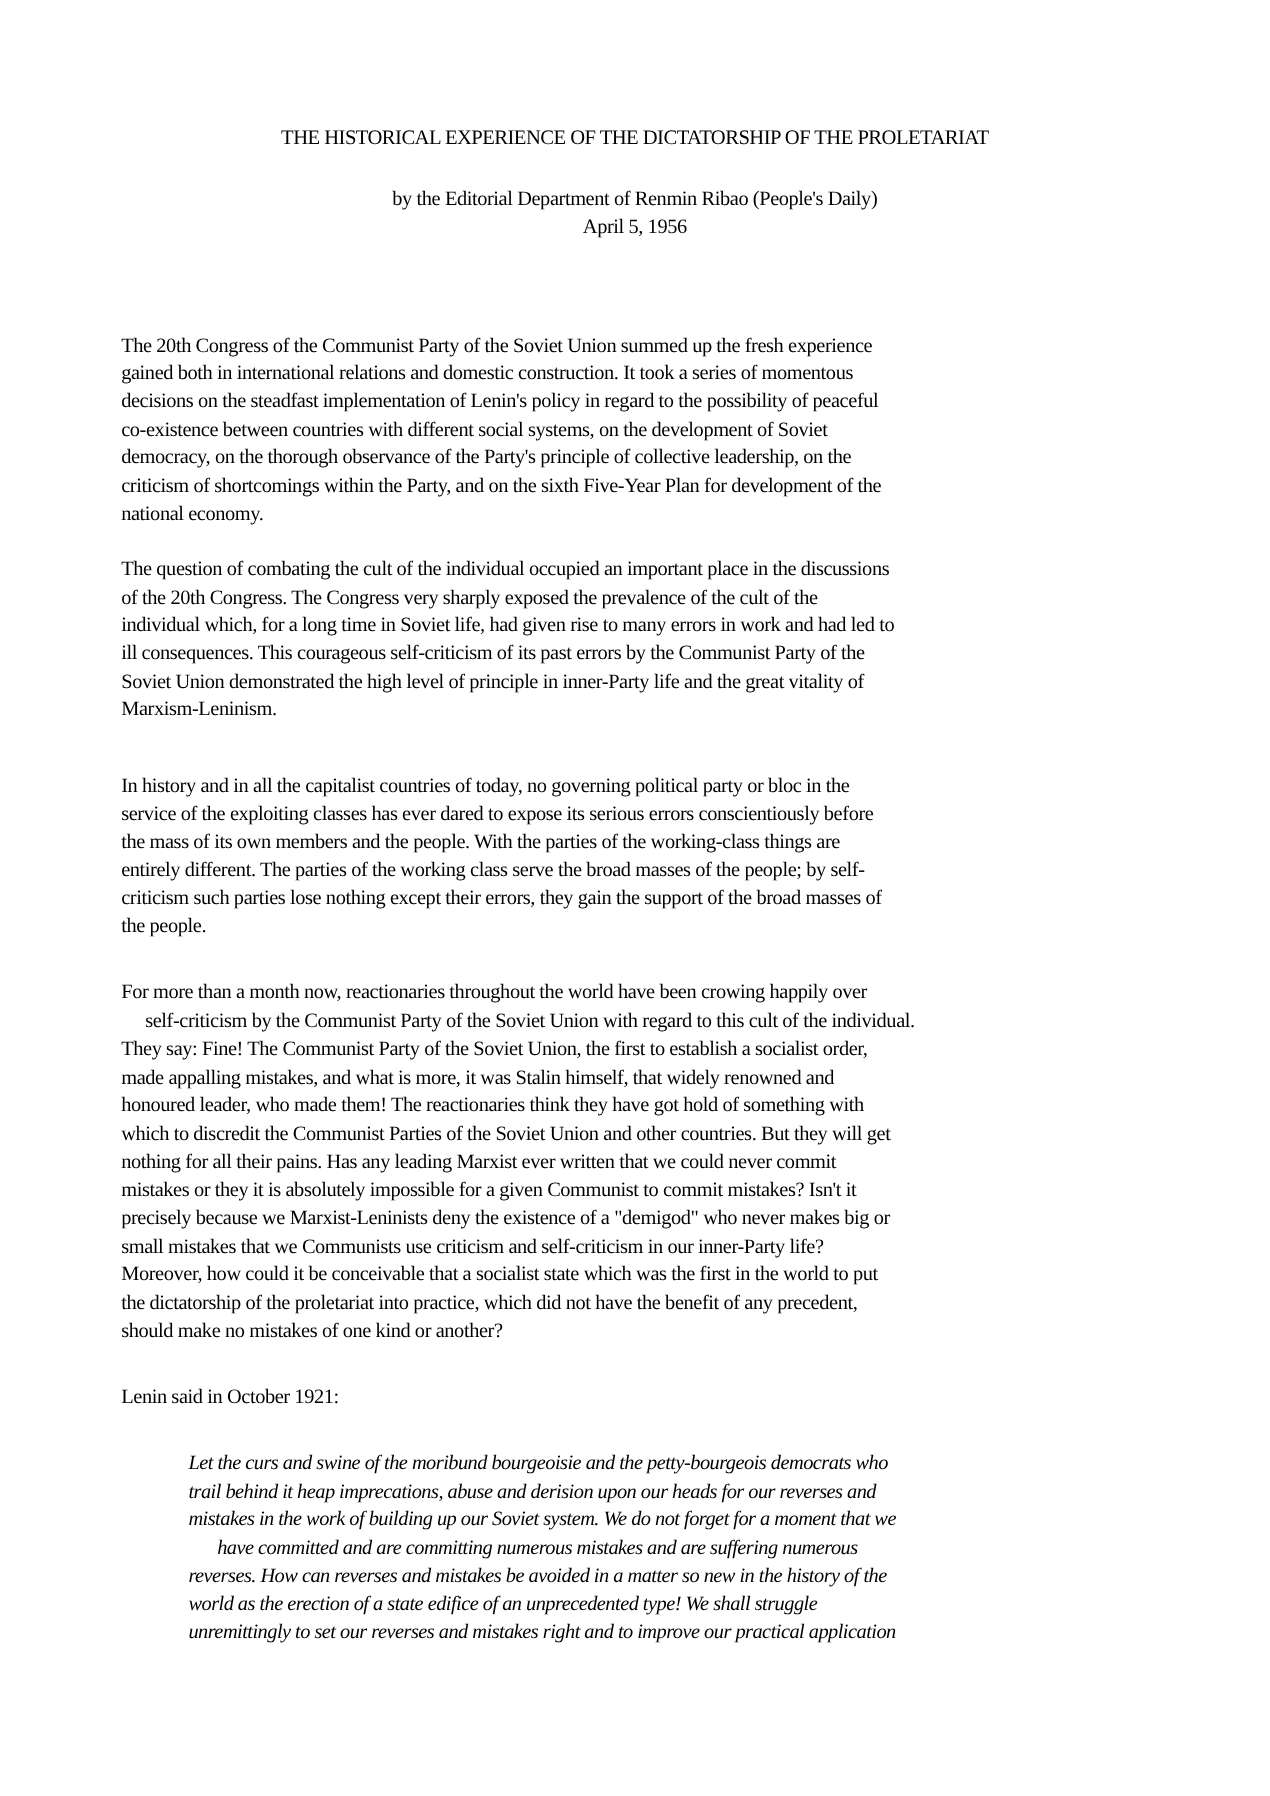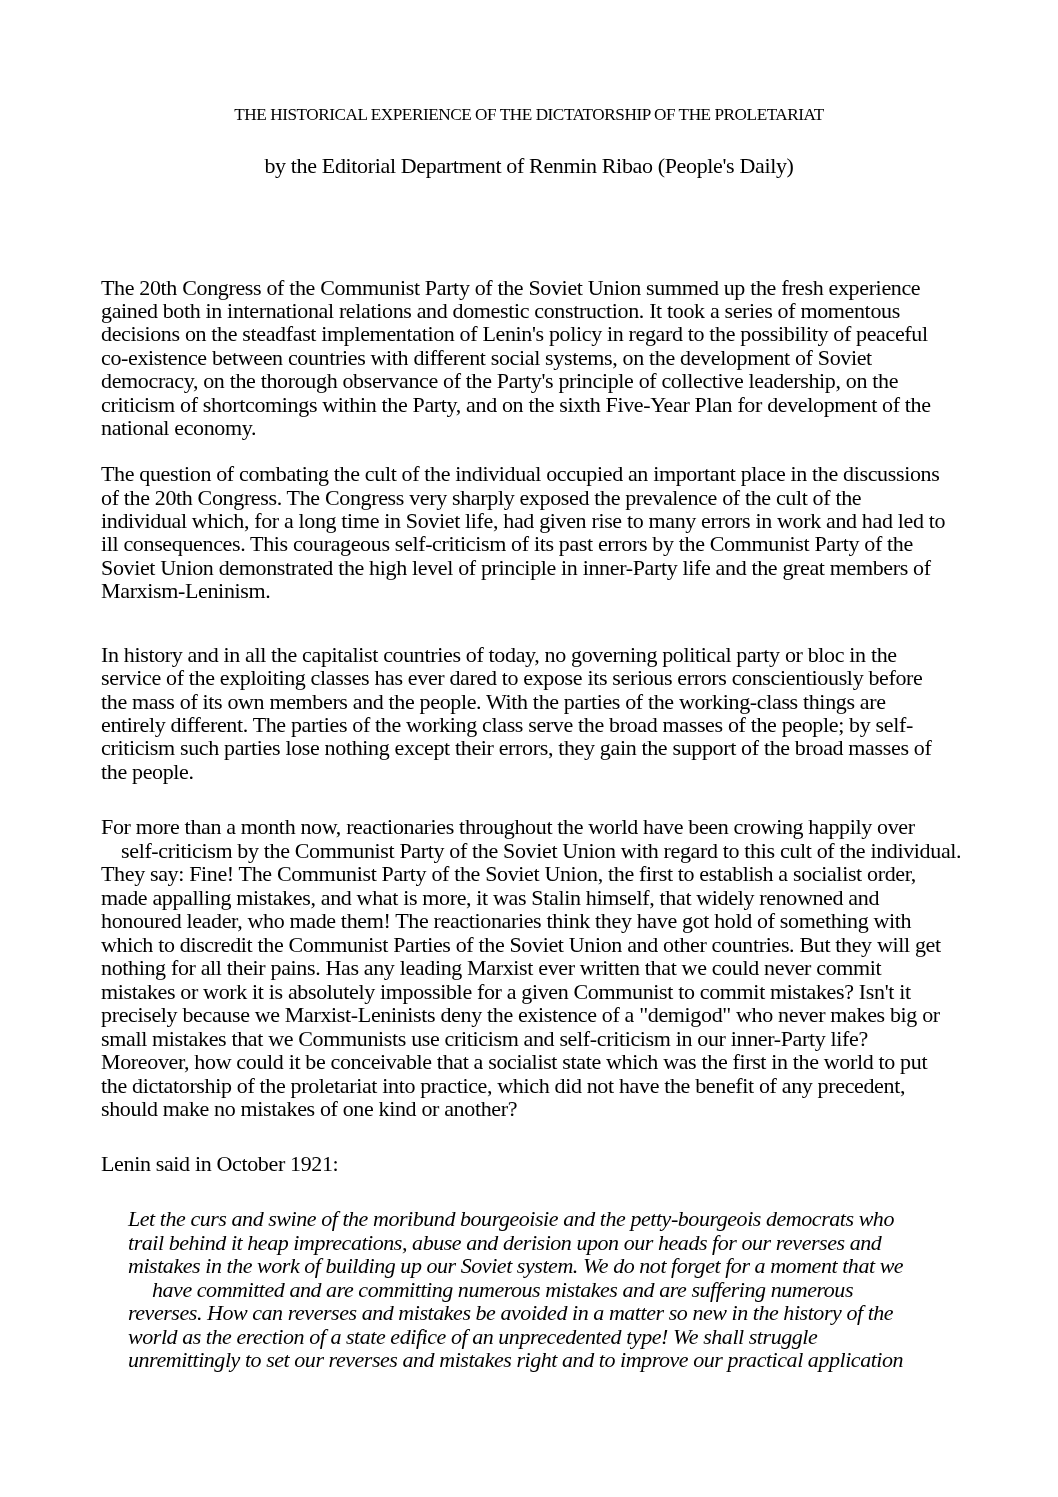"by the Editorial Department of" .line { font-size: 22px -> 17px }
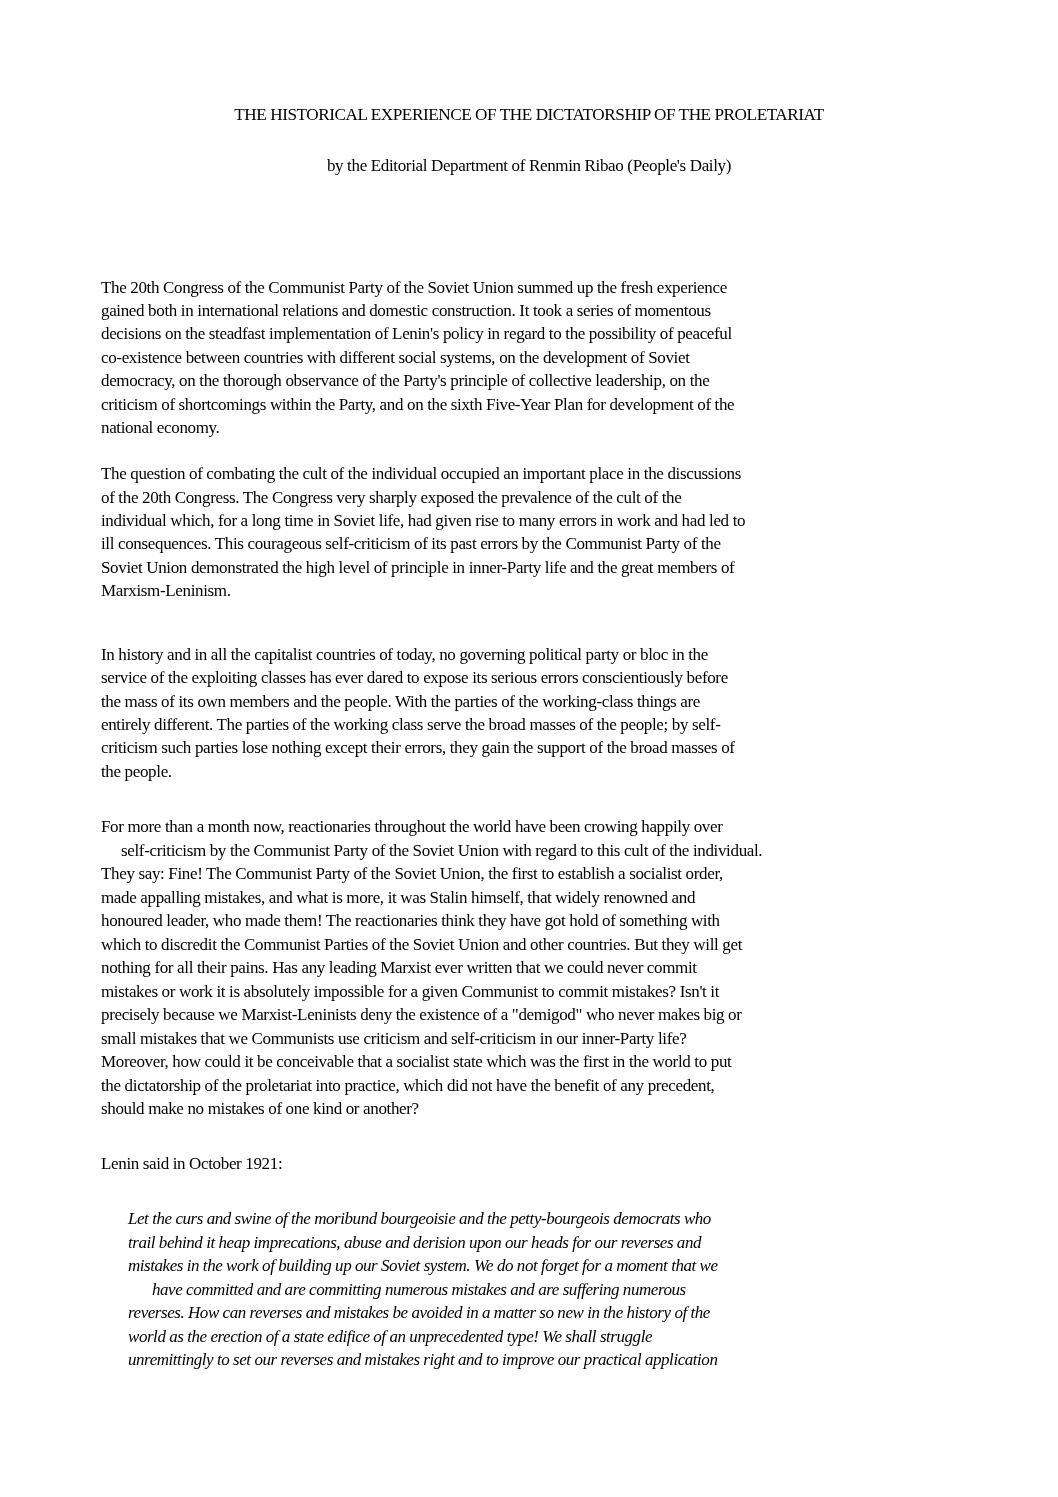"April 5, 1956" div.line { html: none -> <div>April 5, 1956</div> }
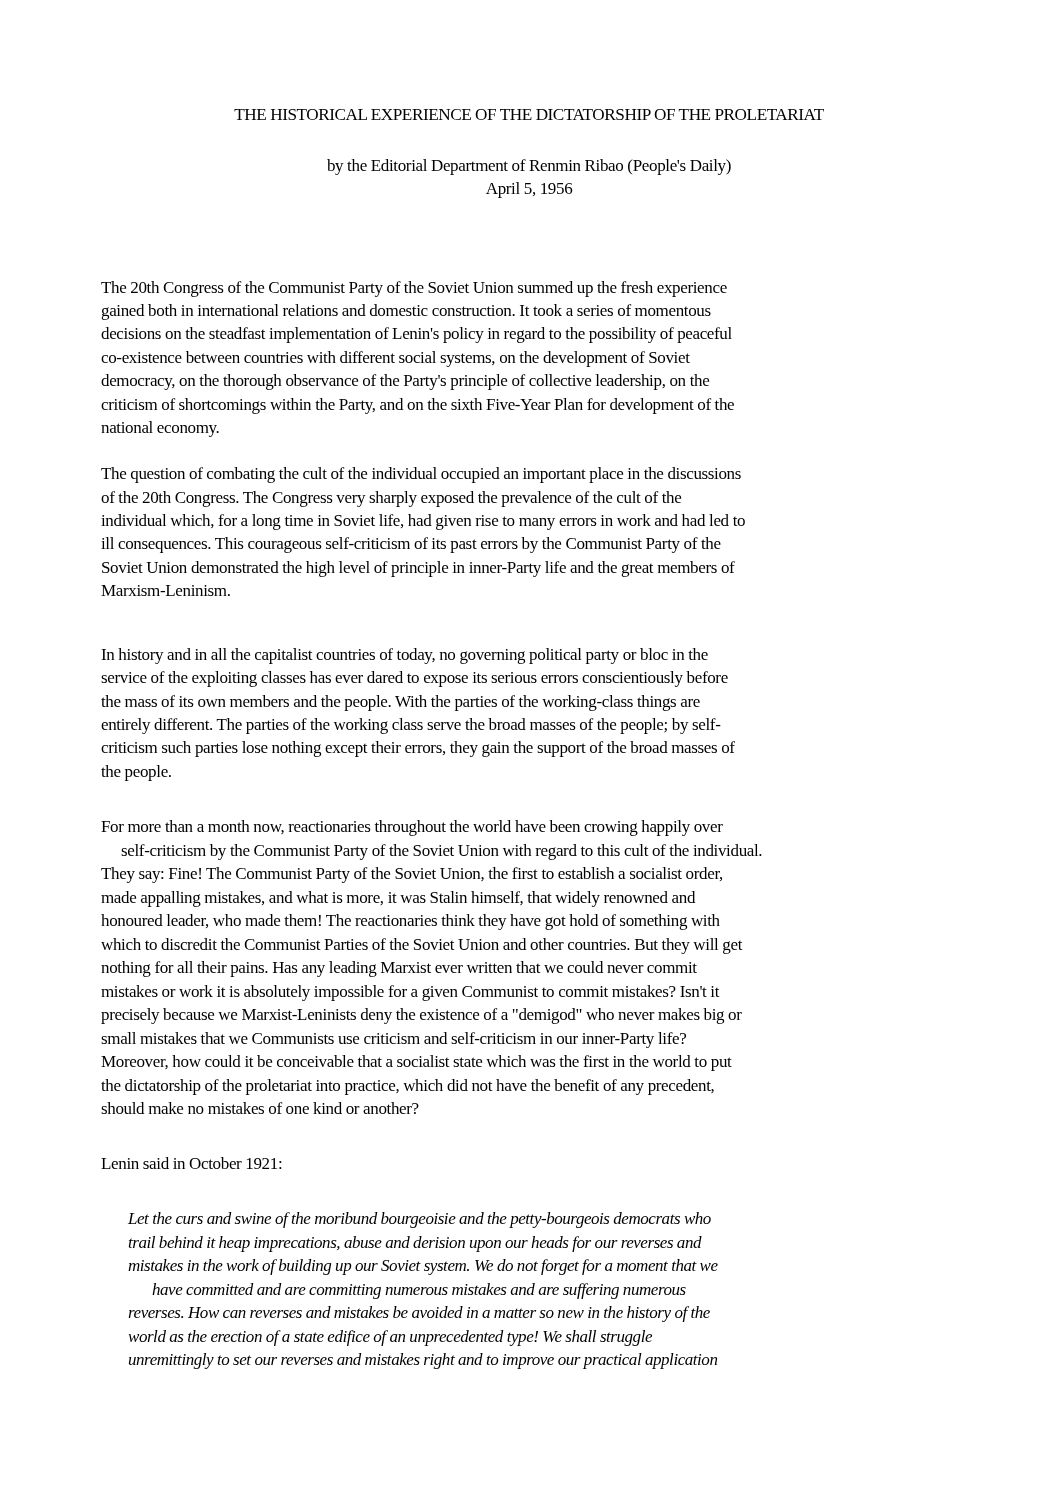"Soviet Union demonstrated the high" div.line { text: members -> vitality }
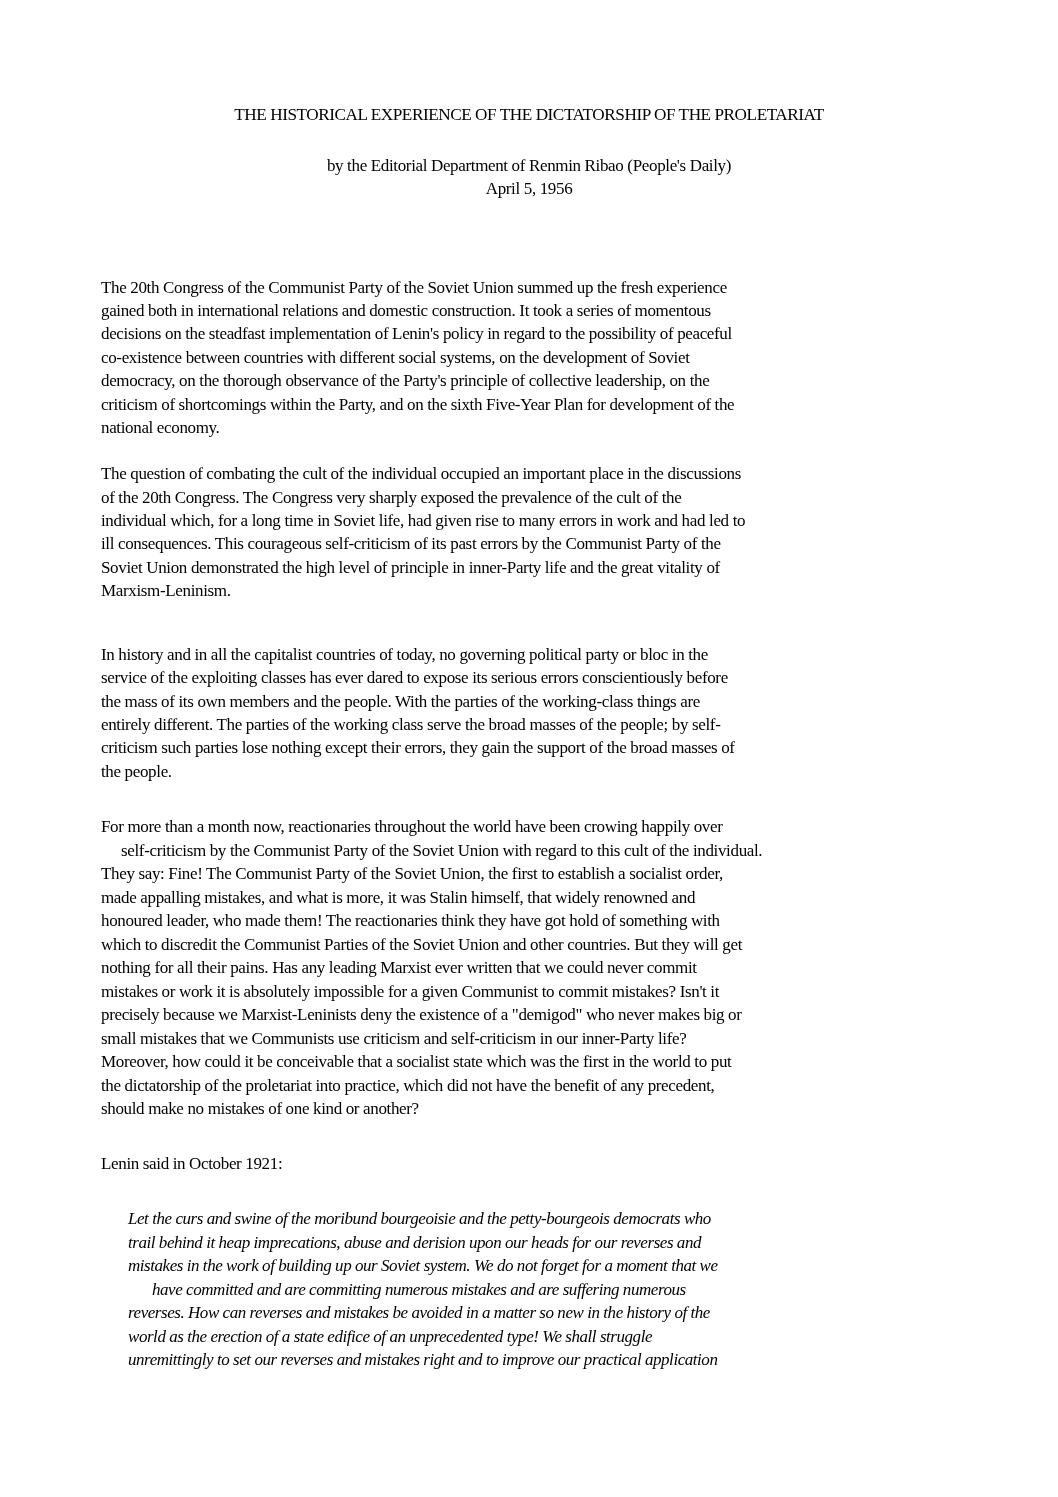"mistakes or work it is" div.line { text: work -> they }
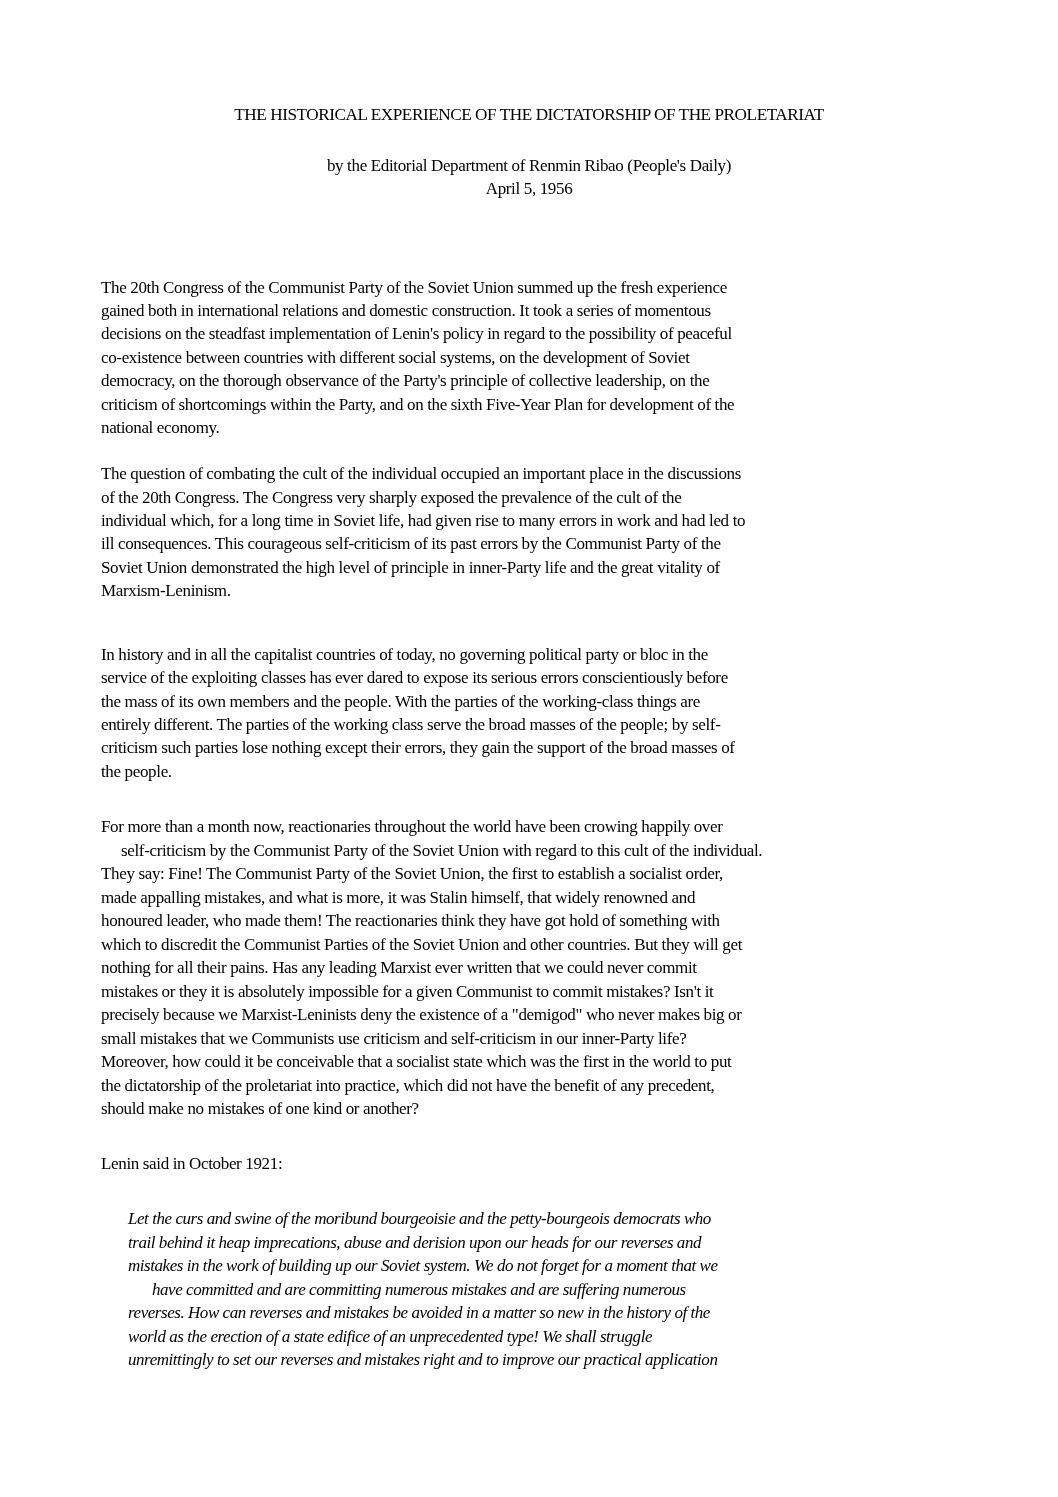"Let the curs and swine" .quote-line { left: 128px -> 157px }
